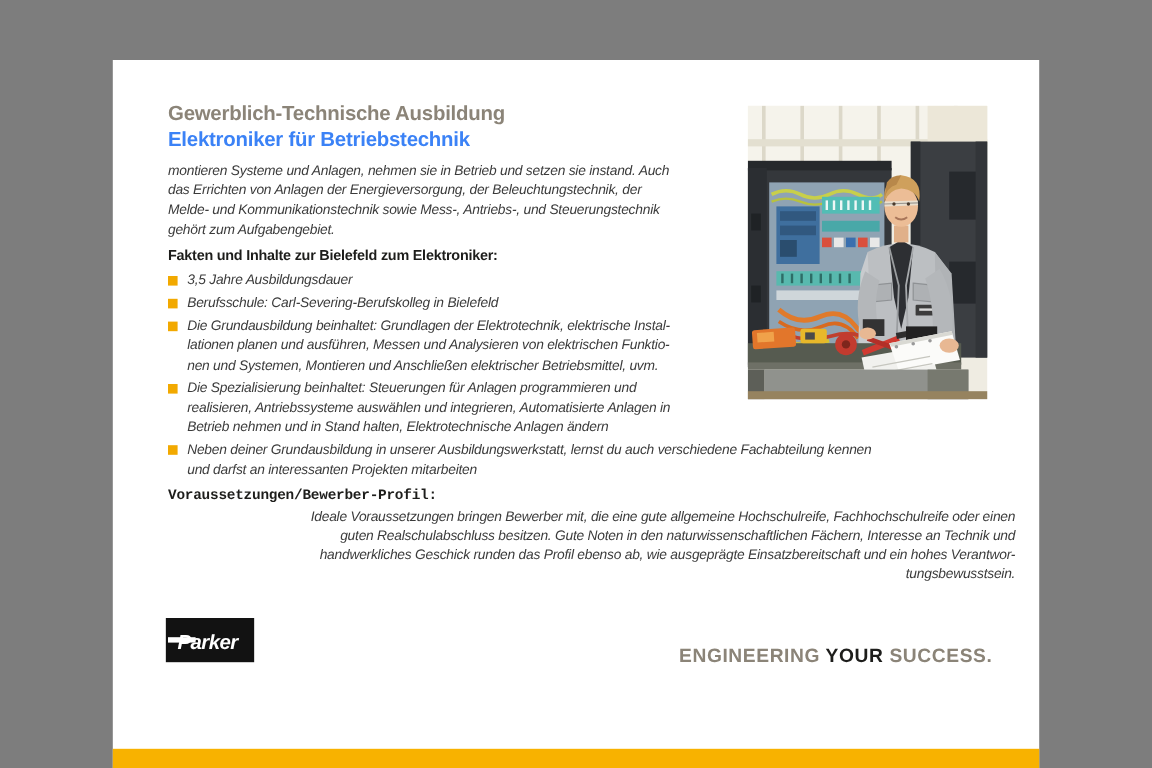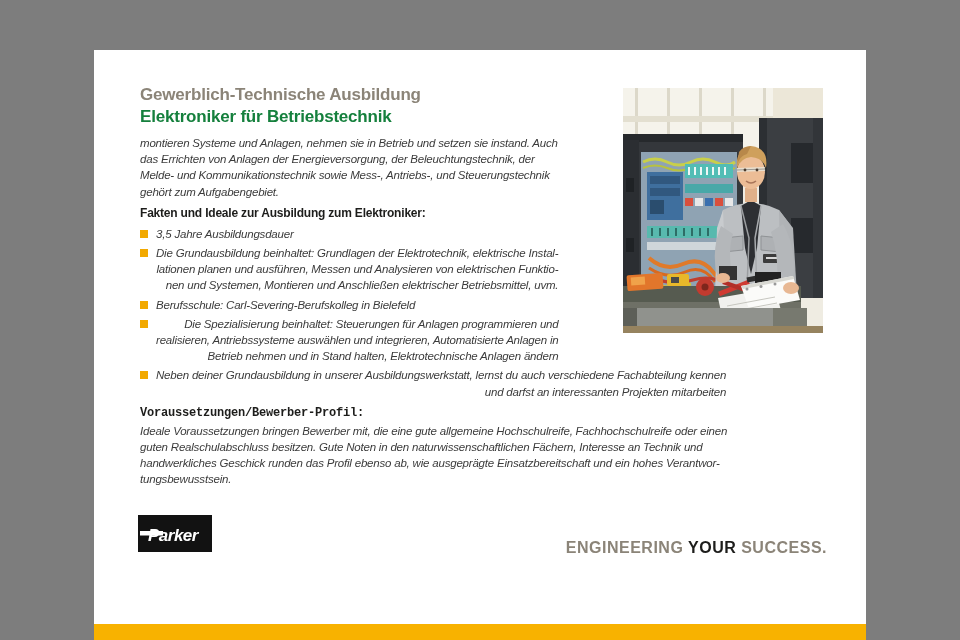"Elektroniker für Betriebstechnik" .title { color: #15803d -> #3b82f6 }
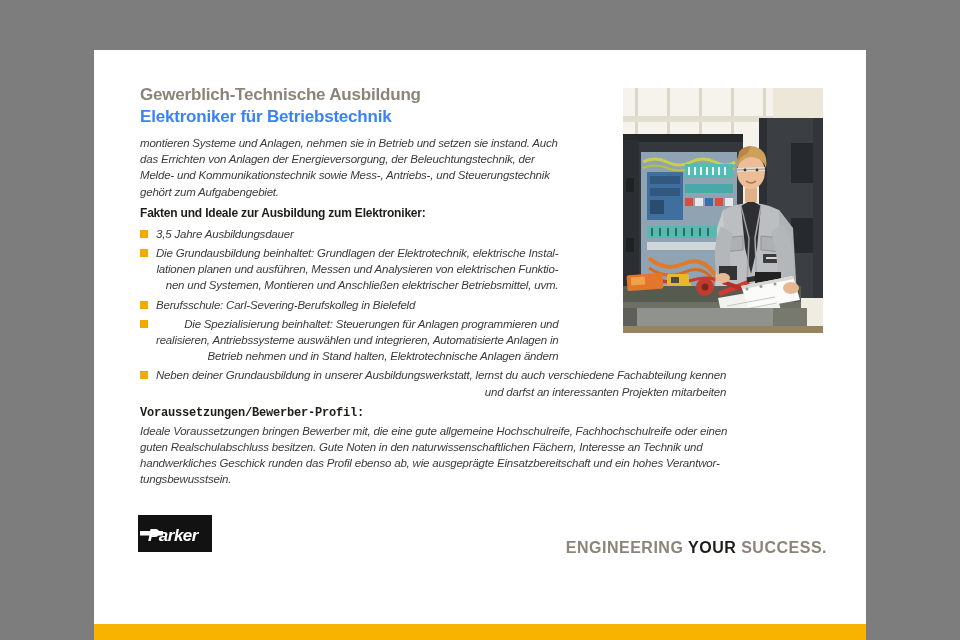"Fakten und Ideale zur Ausbildung" div.section-heading { text: Ideale zur Ausbildung -> Inhalte zur Bielefeld }
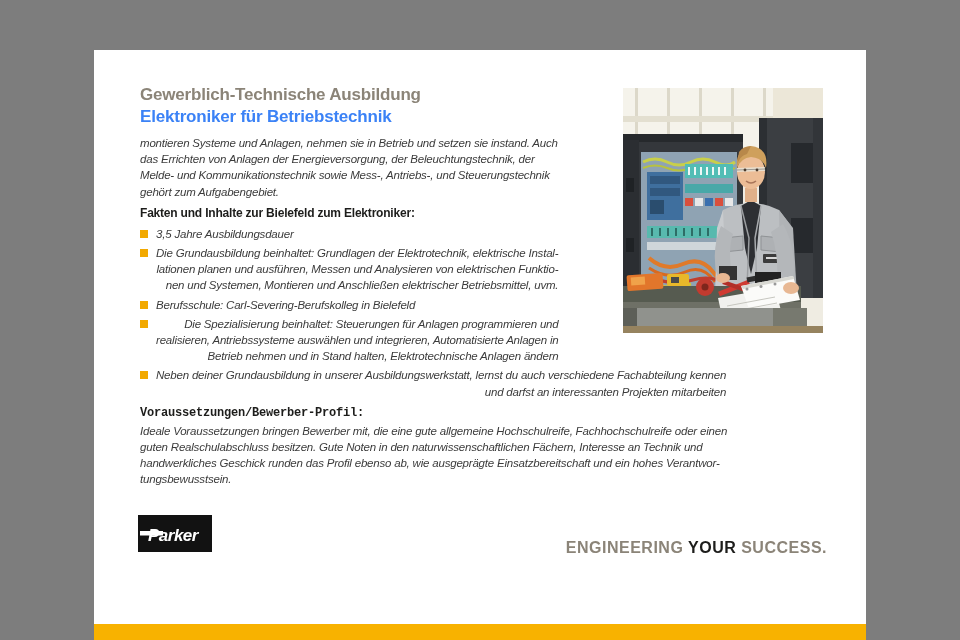"3,5 Jahre Ausbildungsdauer" .bullet-row { text-align: right -> none }
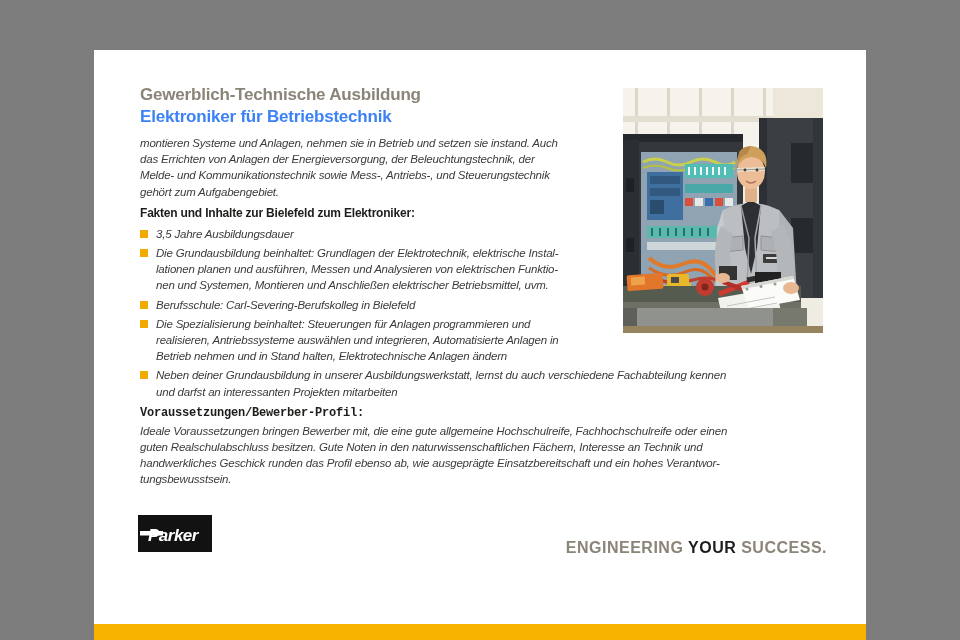"Die Grundausbildung beinhaltet:" div.bullet-row { order: before "Berufsschule: Carl-Severing-Berufskolleg" -> after "Berufsschule: Carl-Severing-Berufskolleg" }
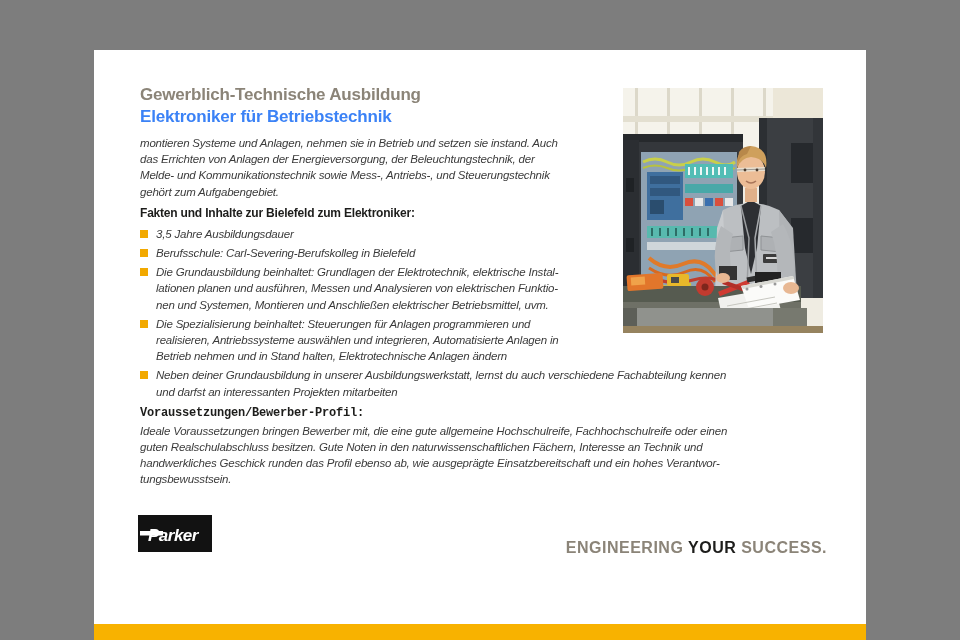"Ideale Voraussetzungen bringen Bewerber" .profile-text { text-align: none -> right }
